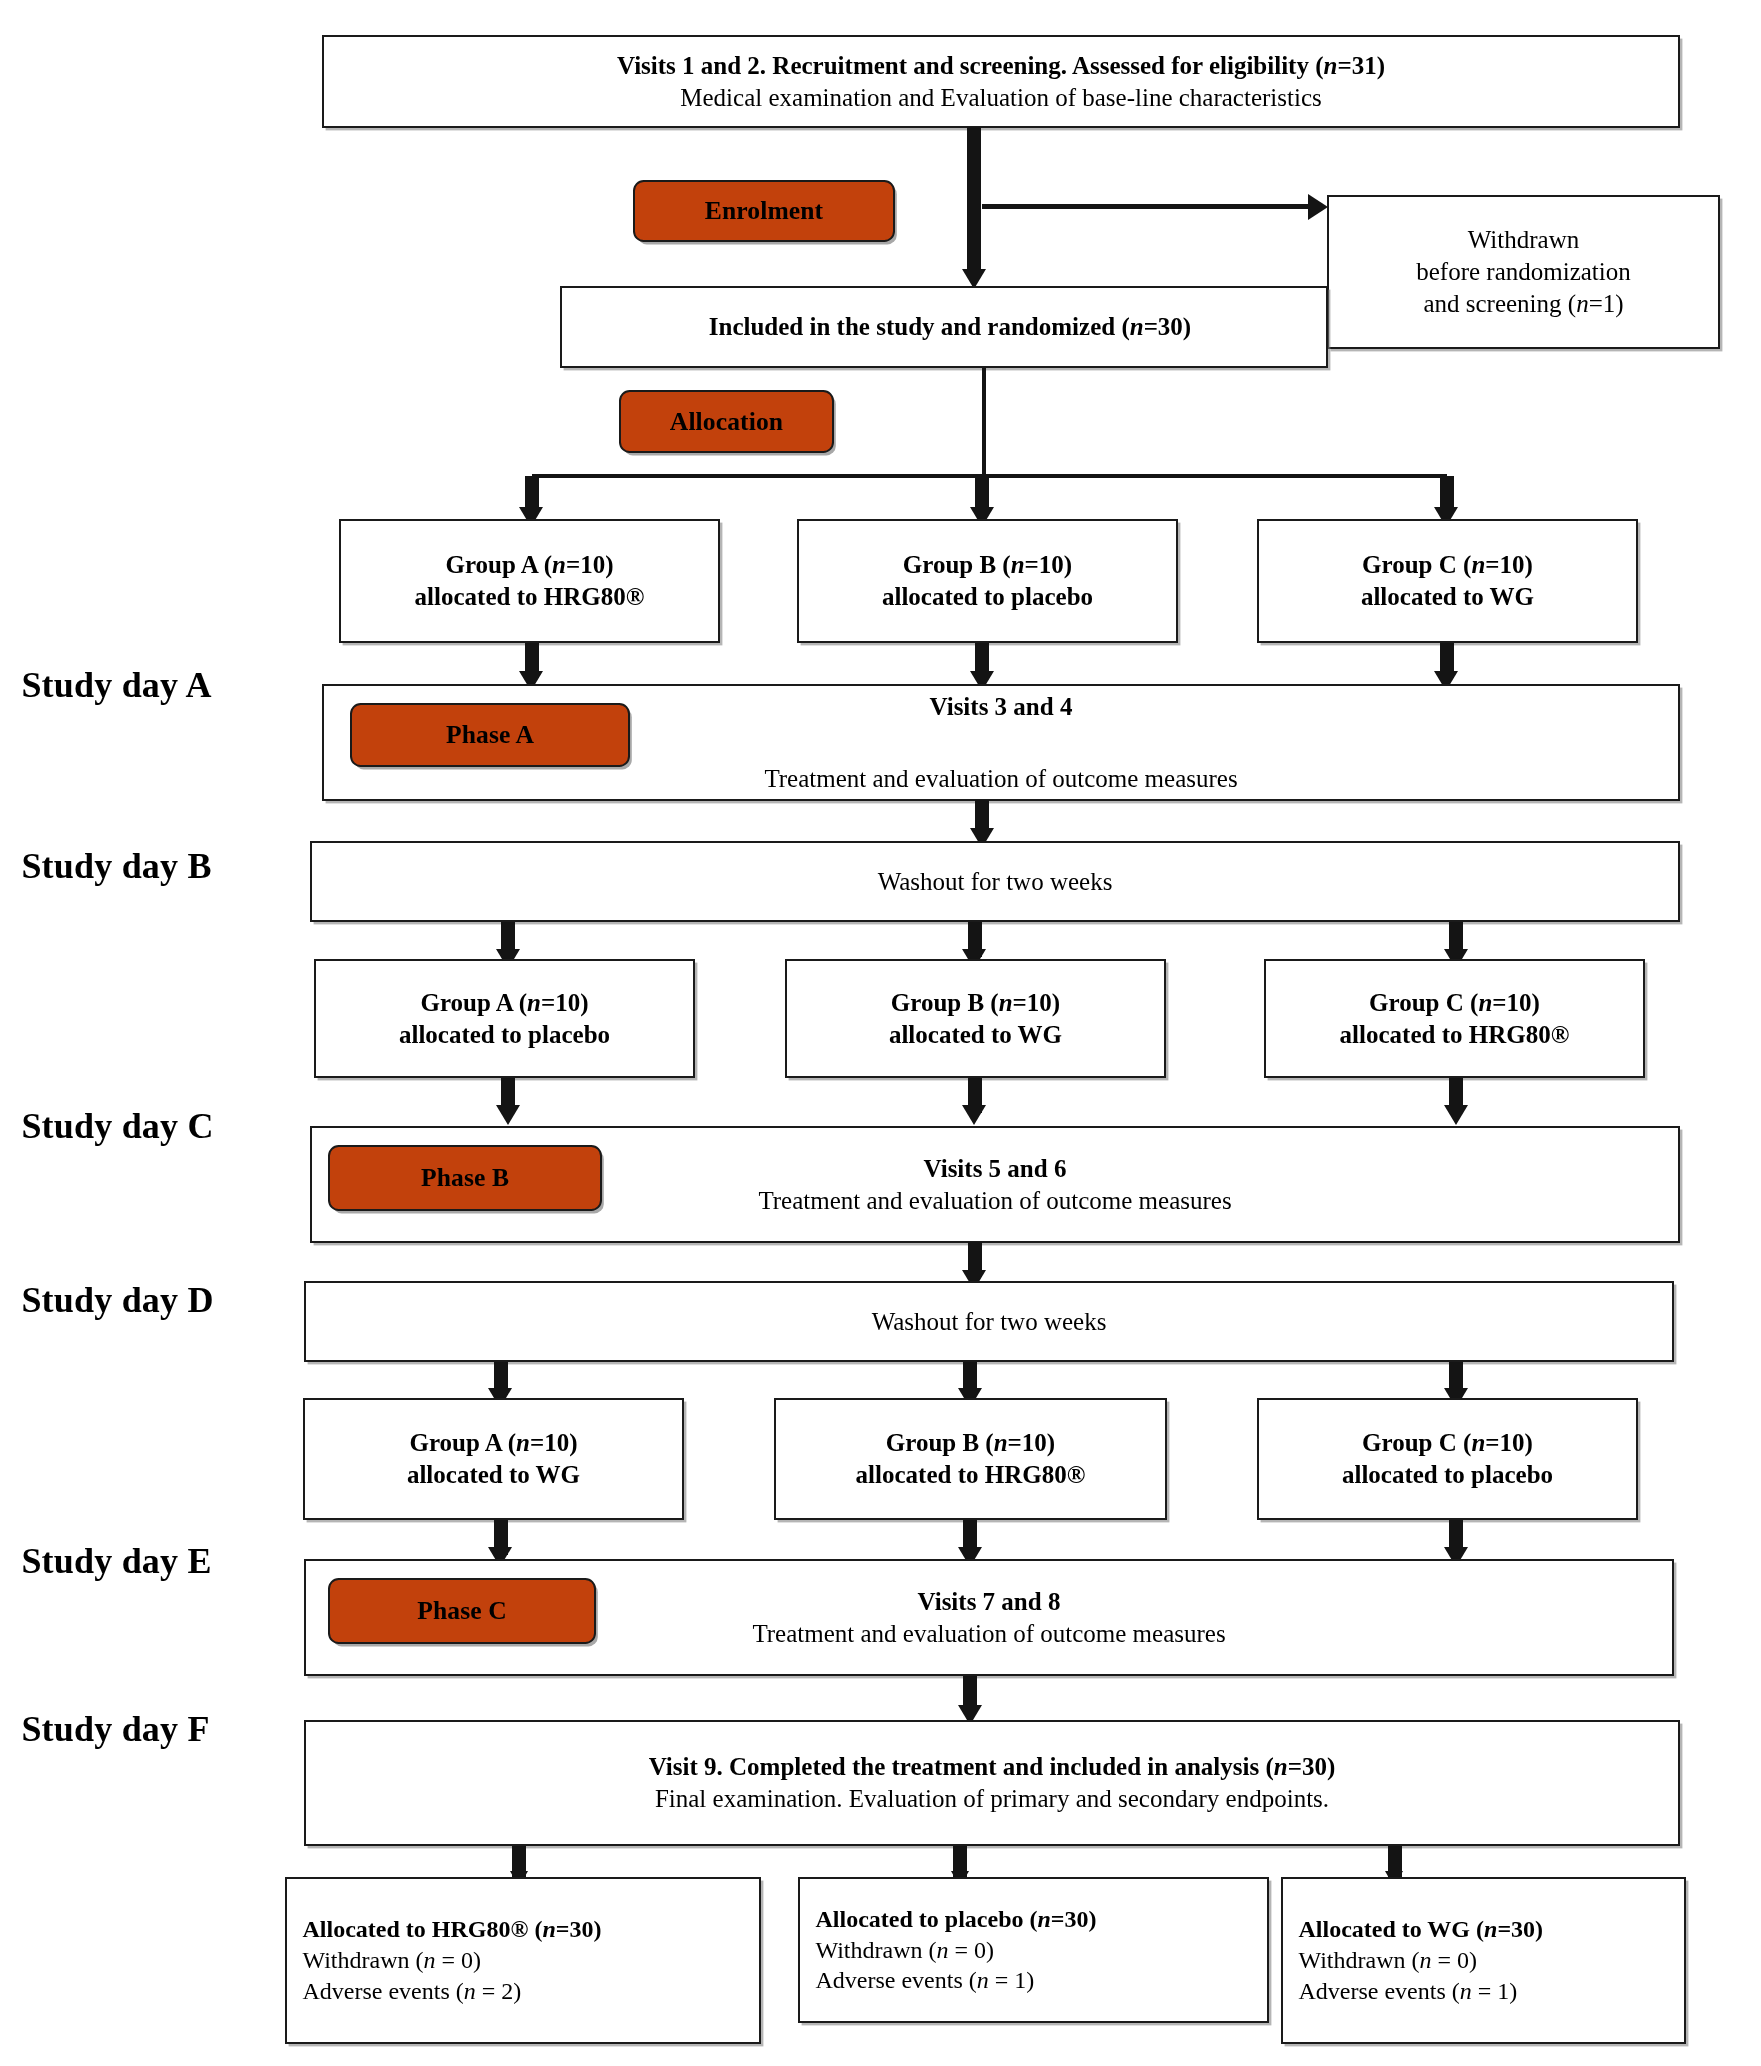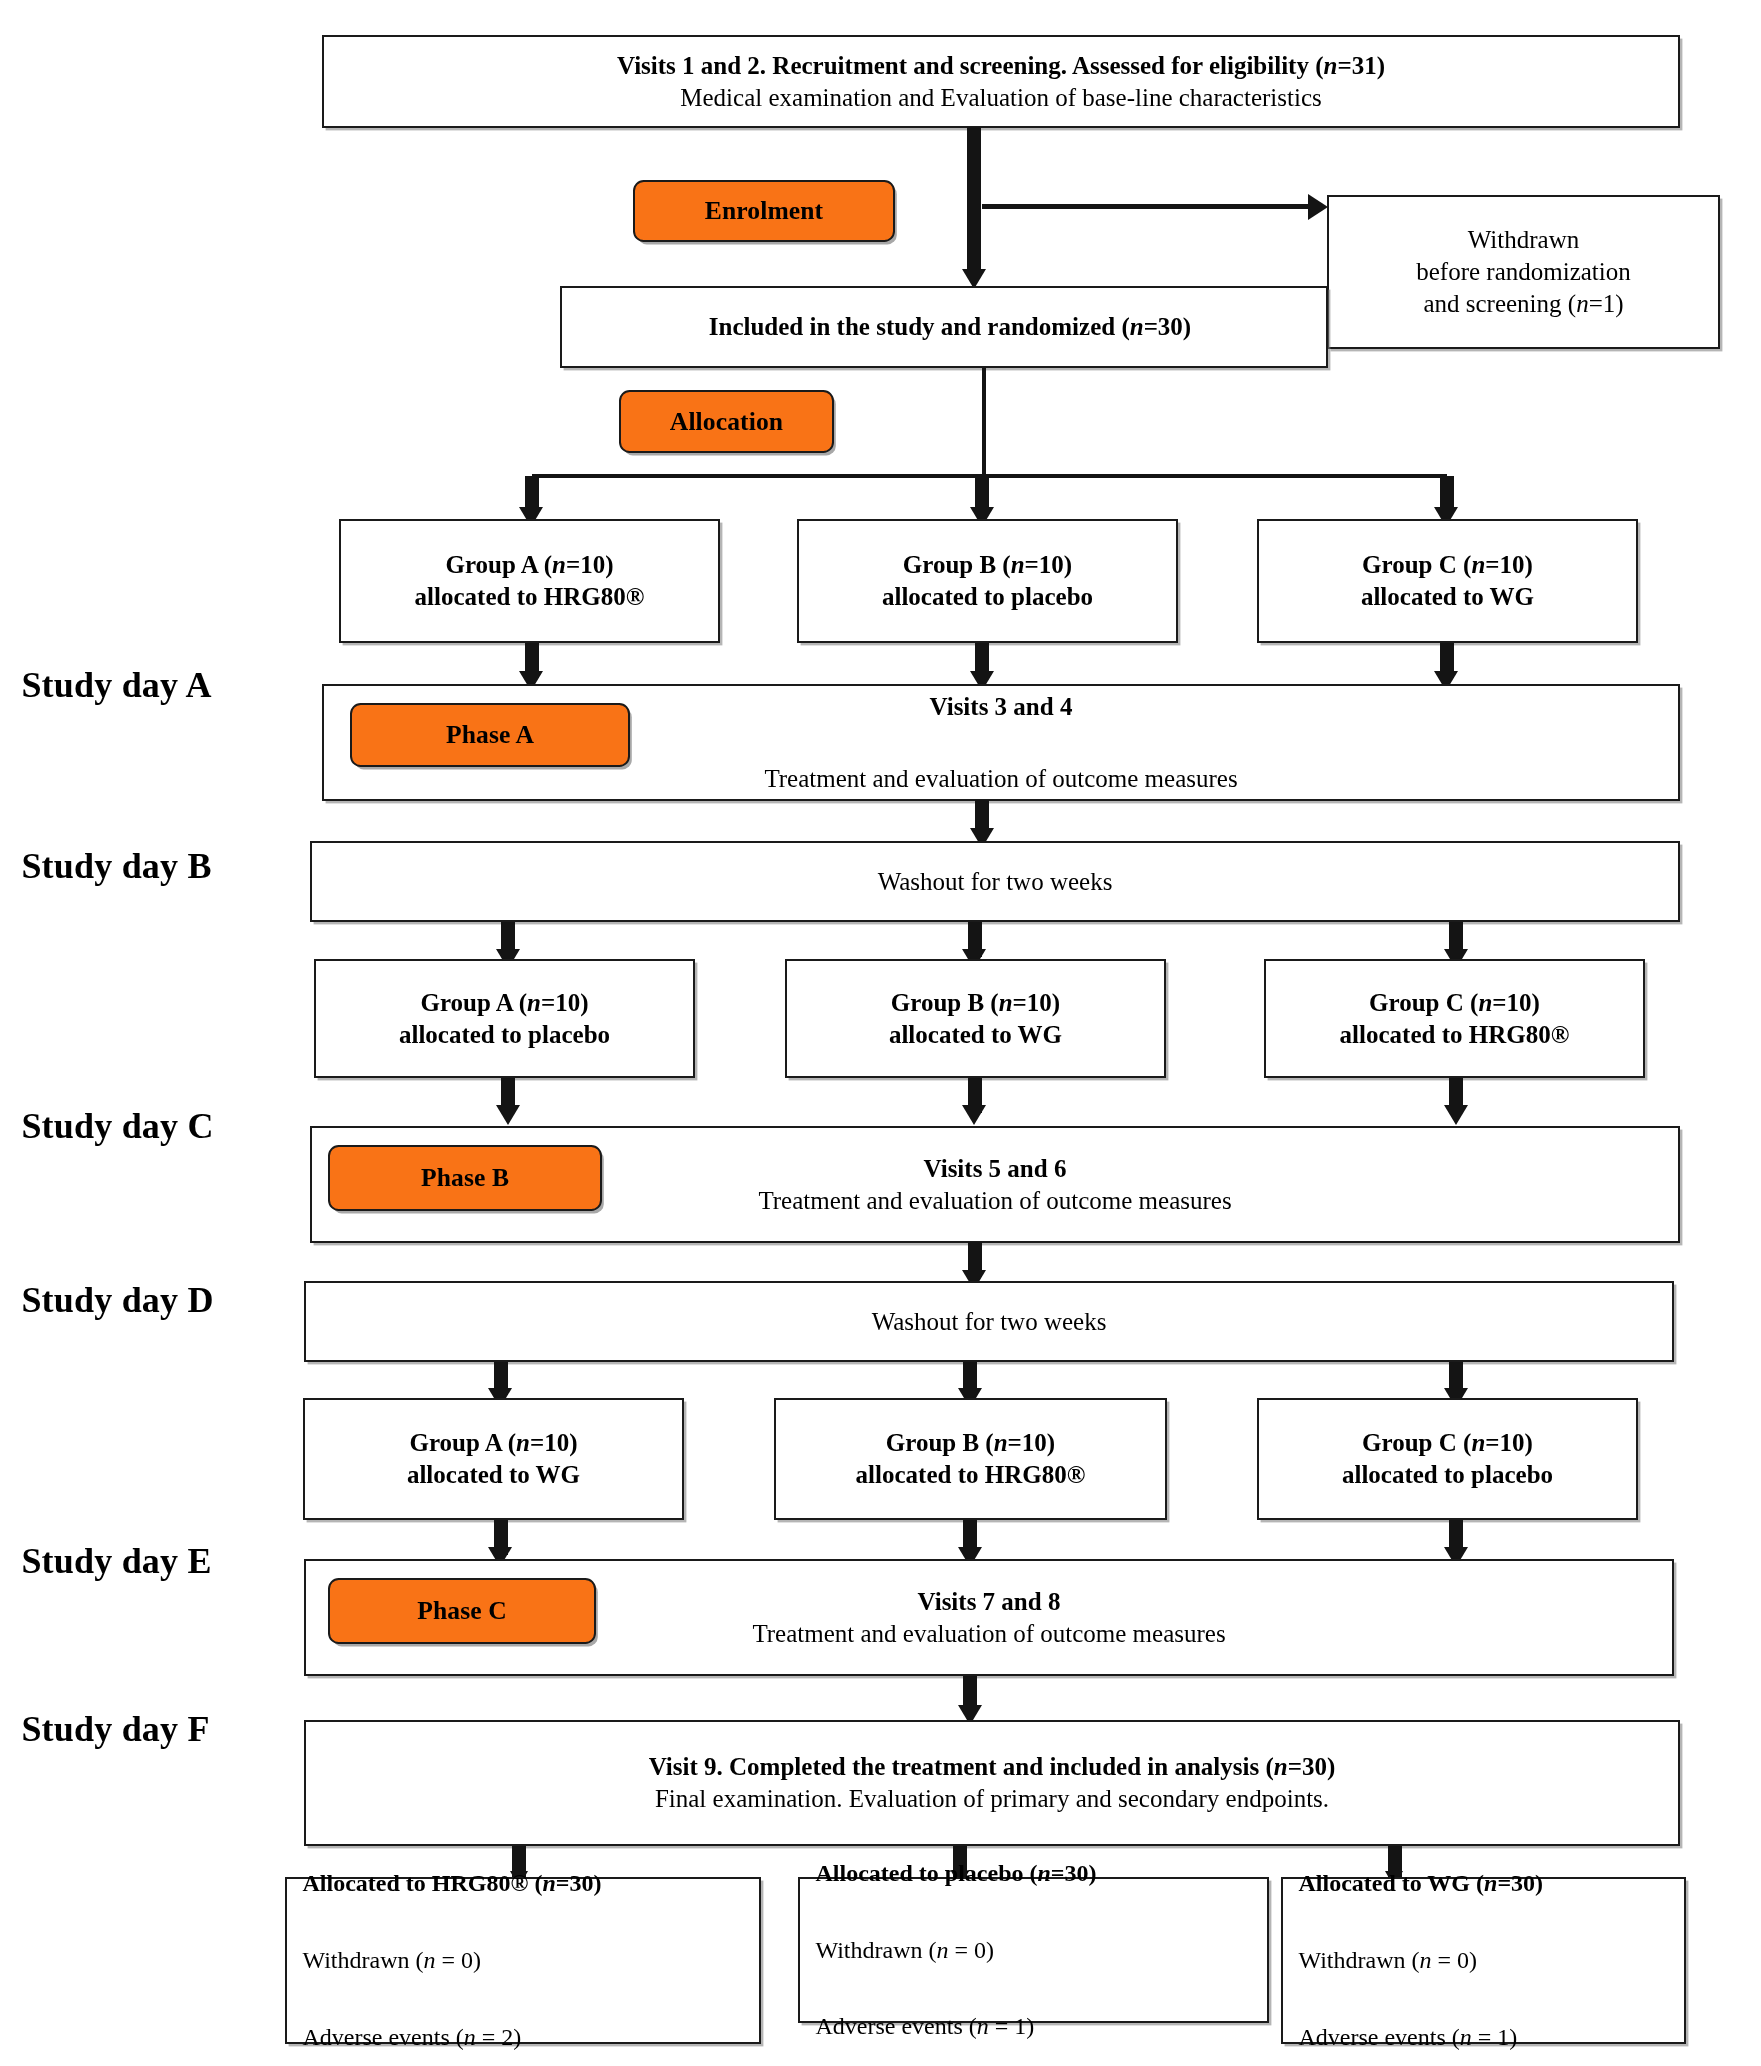"Enrolment" .badge { background: #f97316 -> #c2410c }
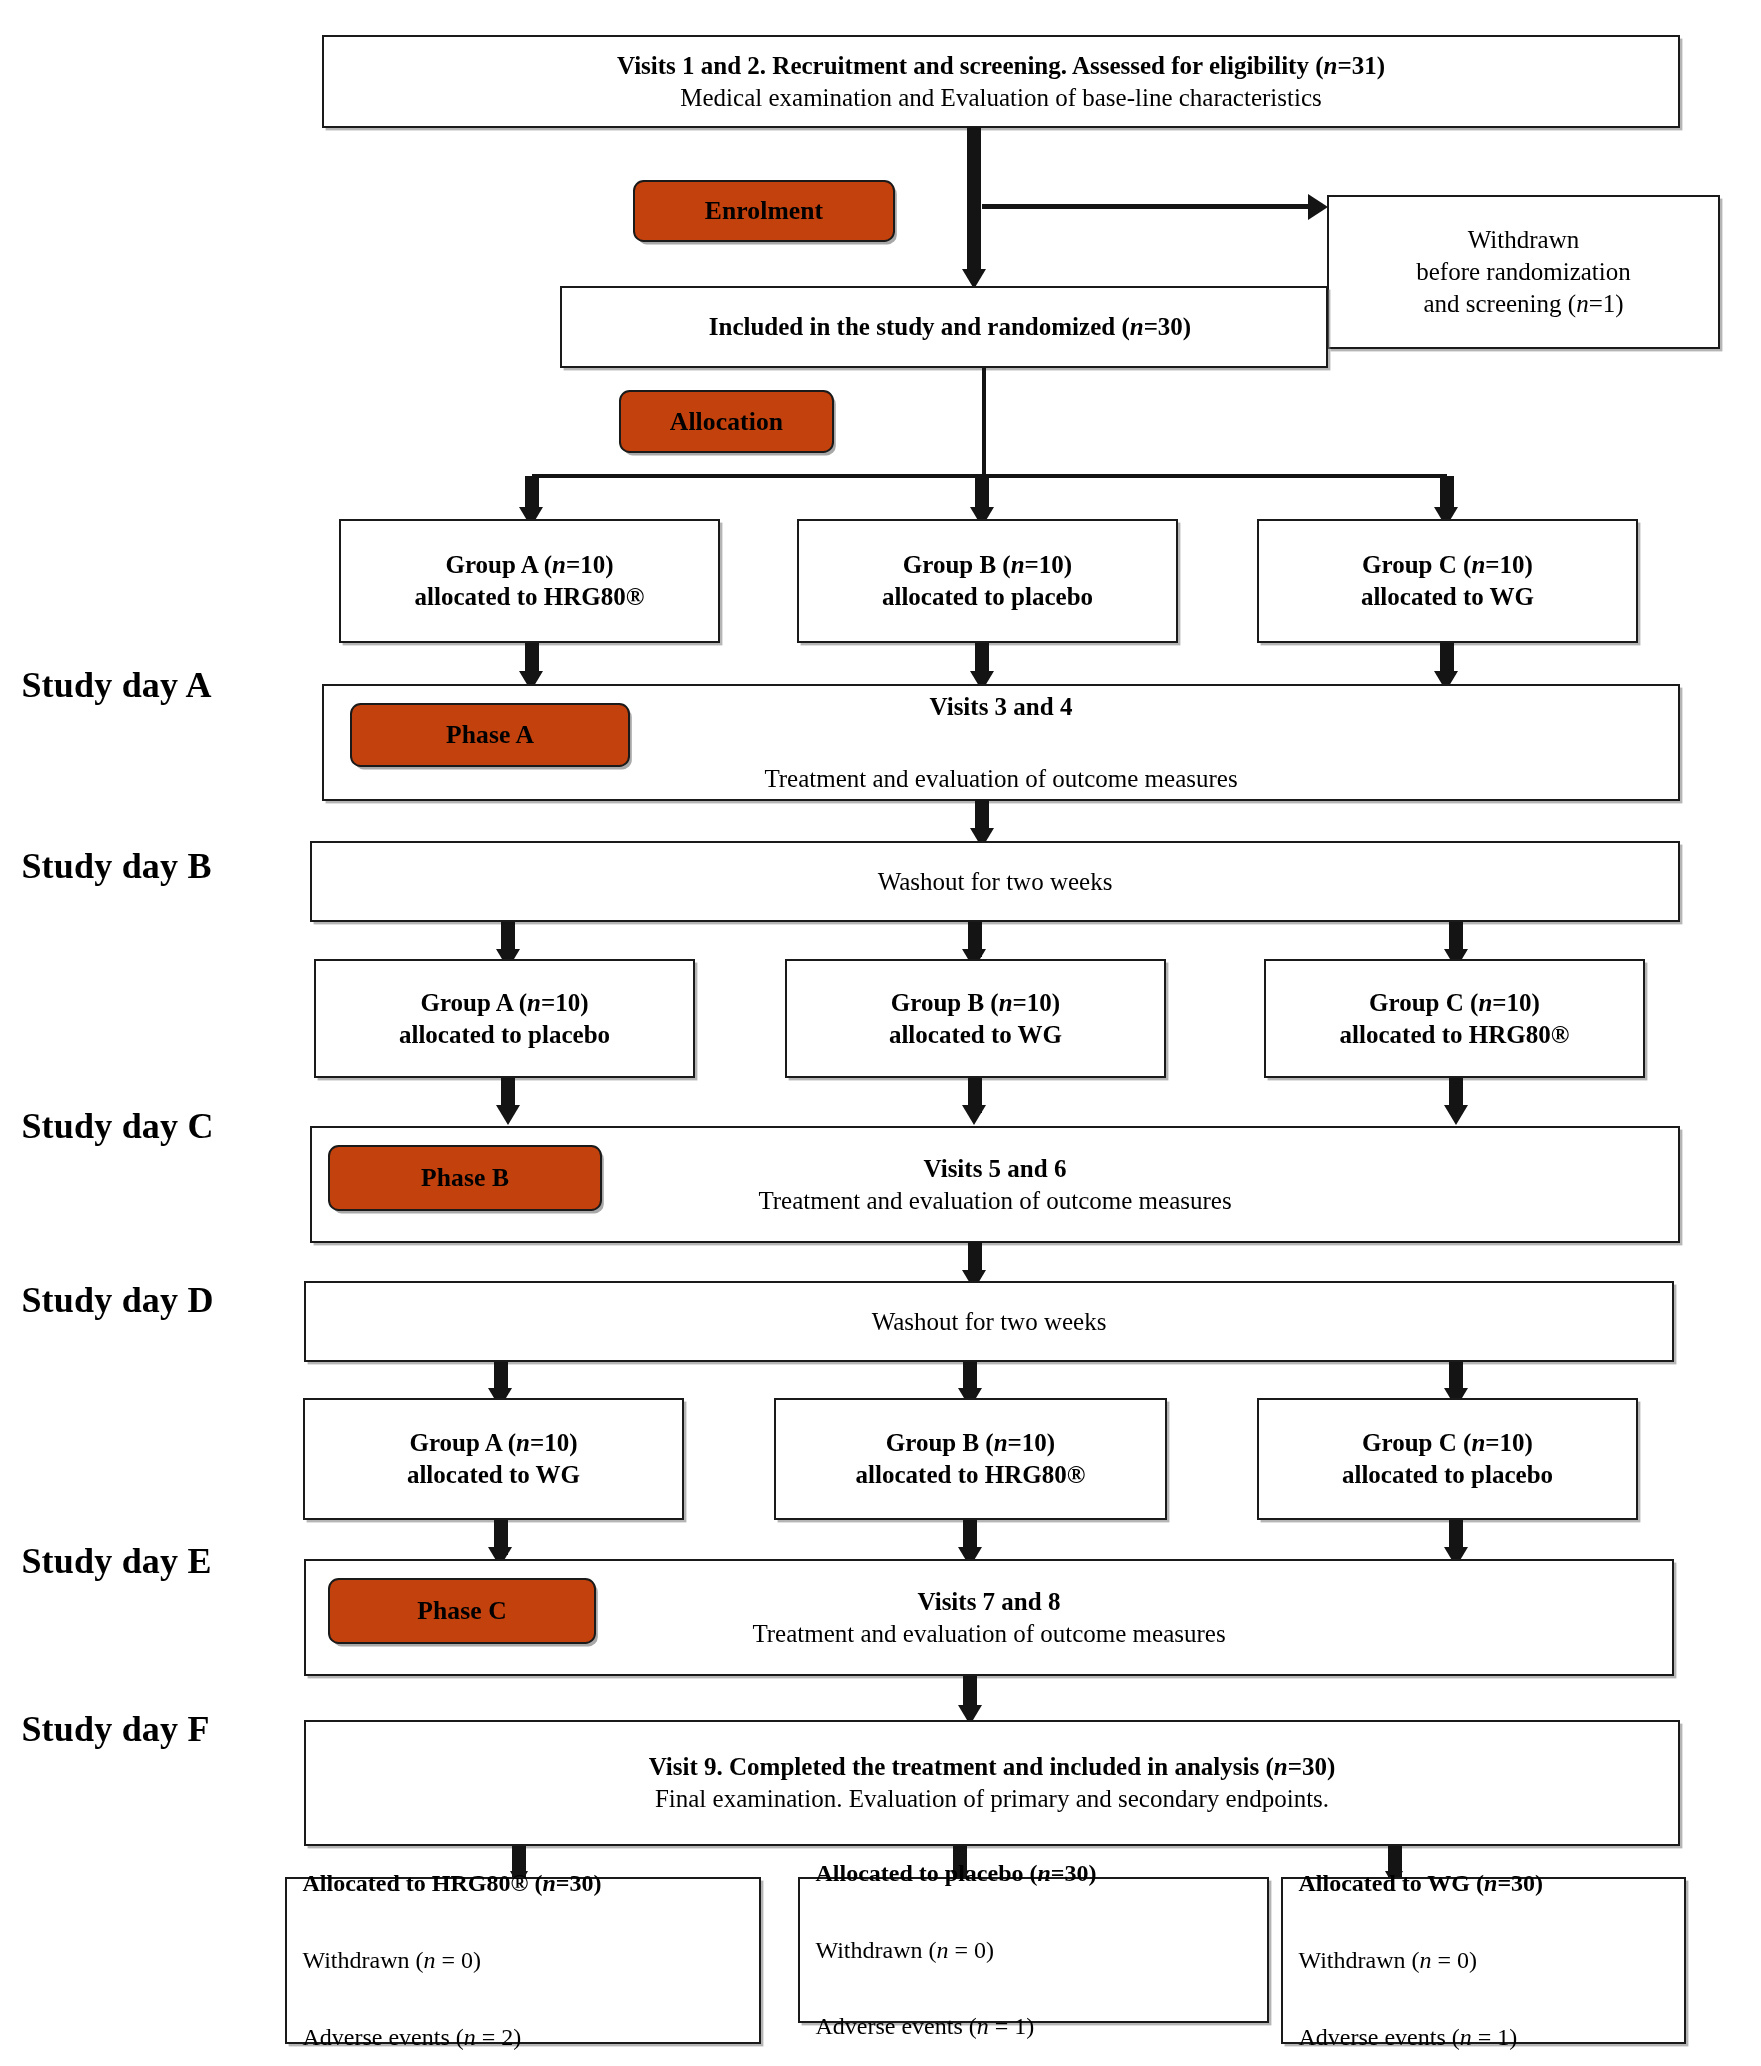"Allocated to HRG80® (n=30)" .node.leftal { gap: 46px -> none }
